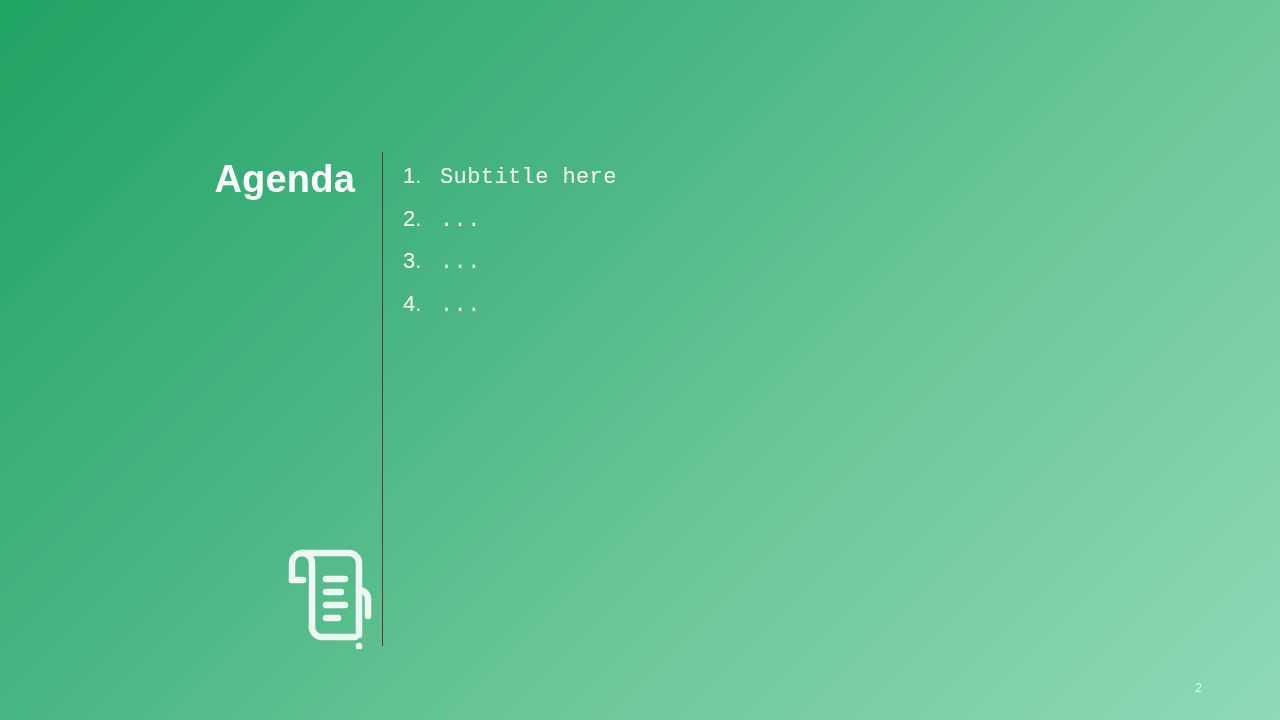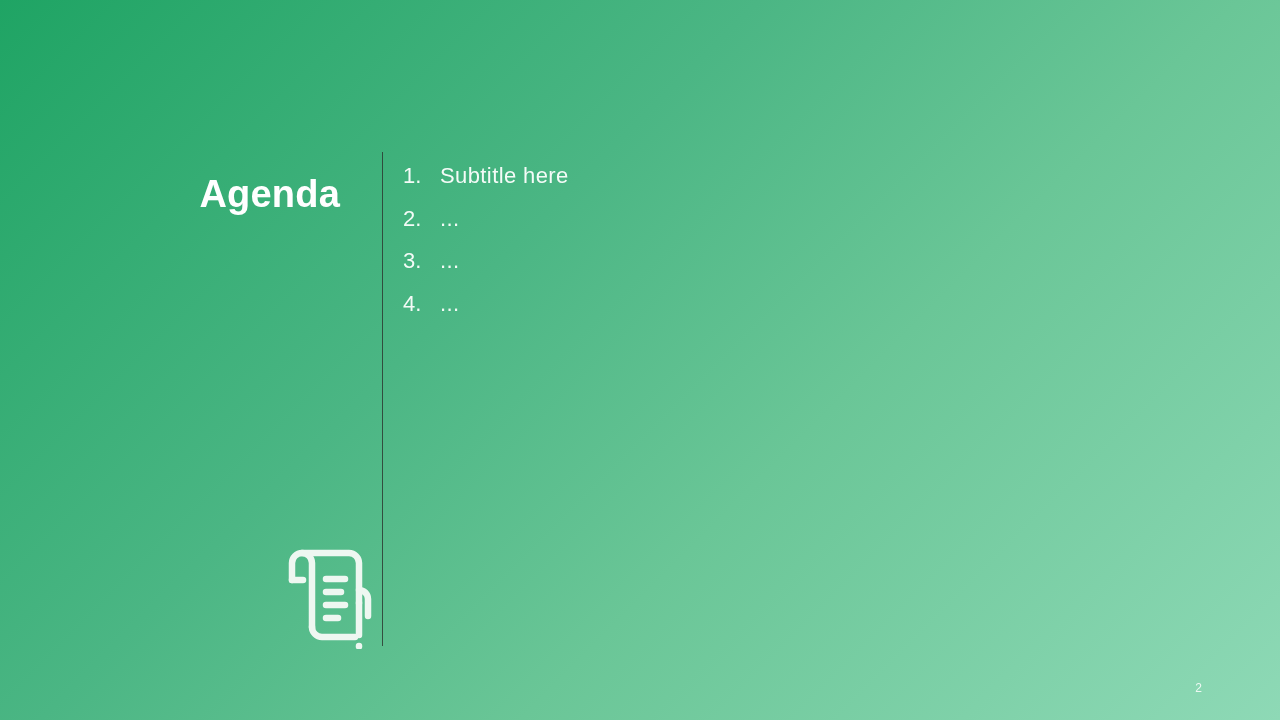"Agenda" #slide-title { margin: 16px -> 1px }
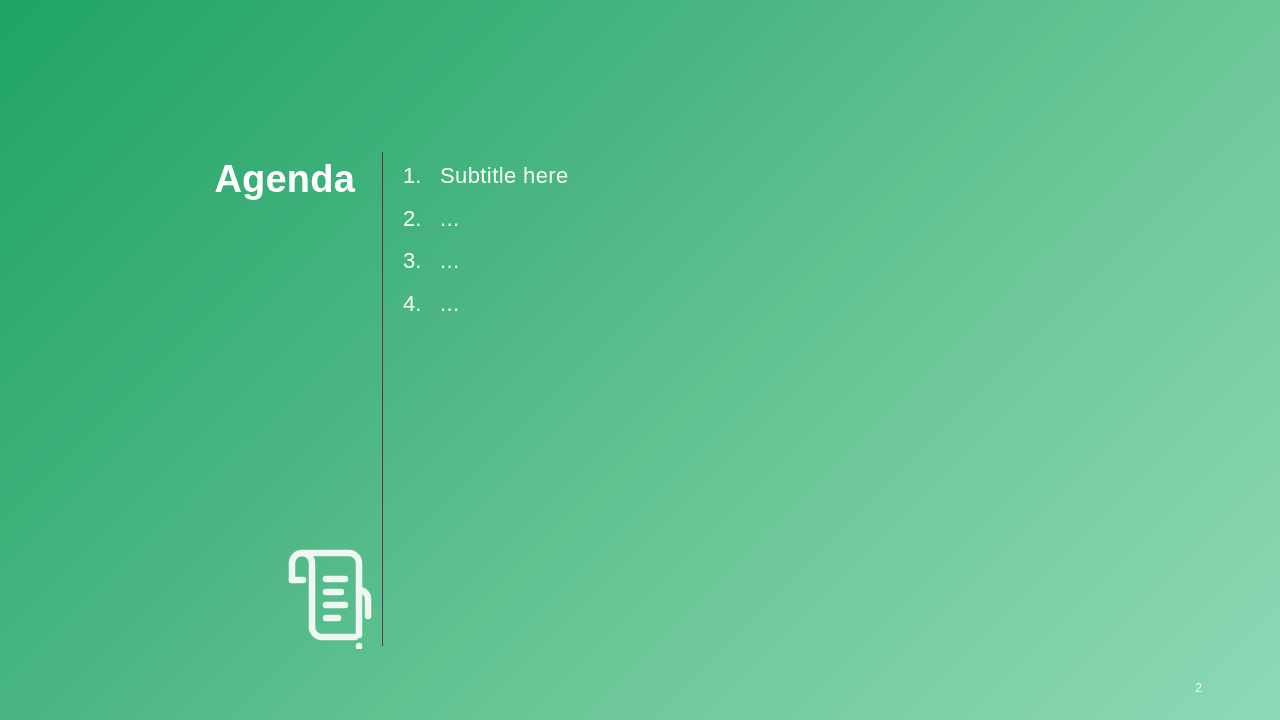"Subtitle here" #agenda-list li .txt { font-family: none -> Liberation Mono, monospace }
